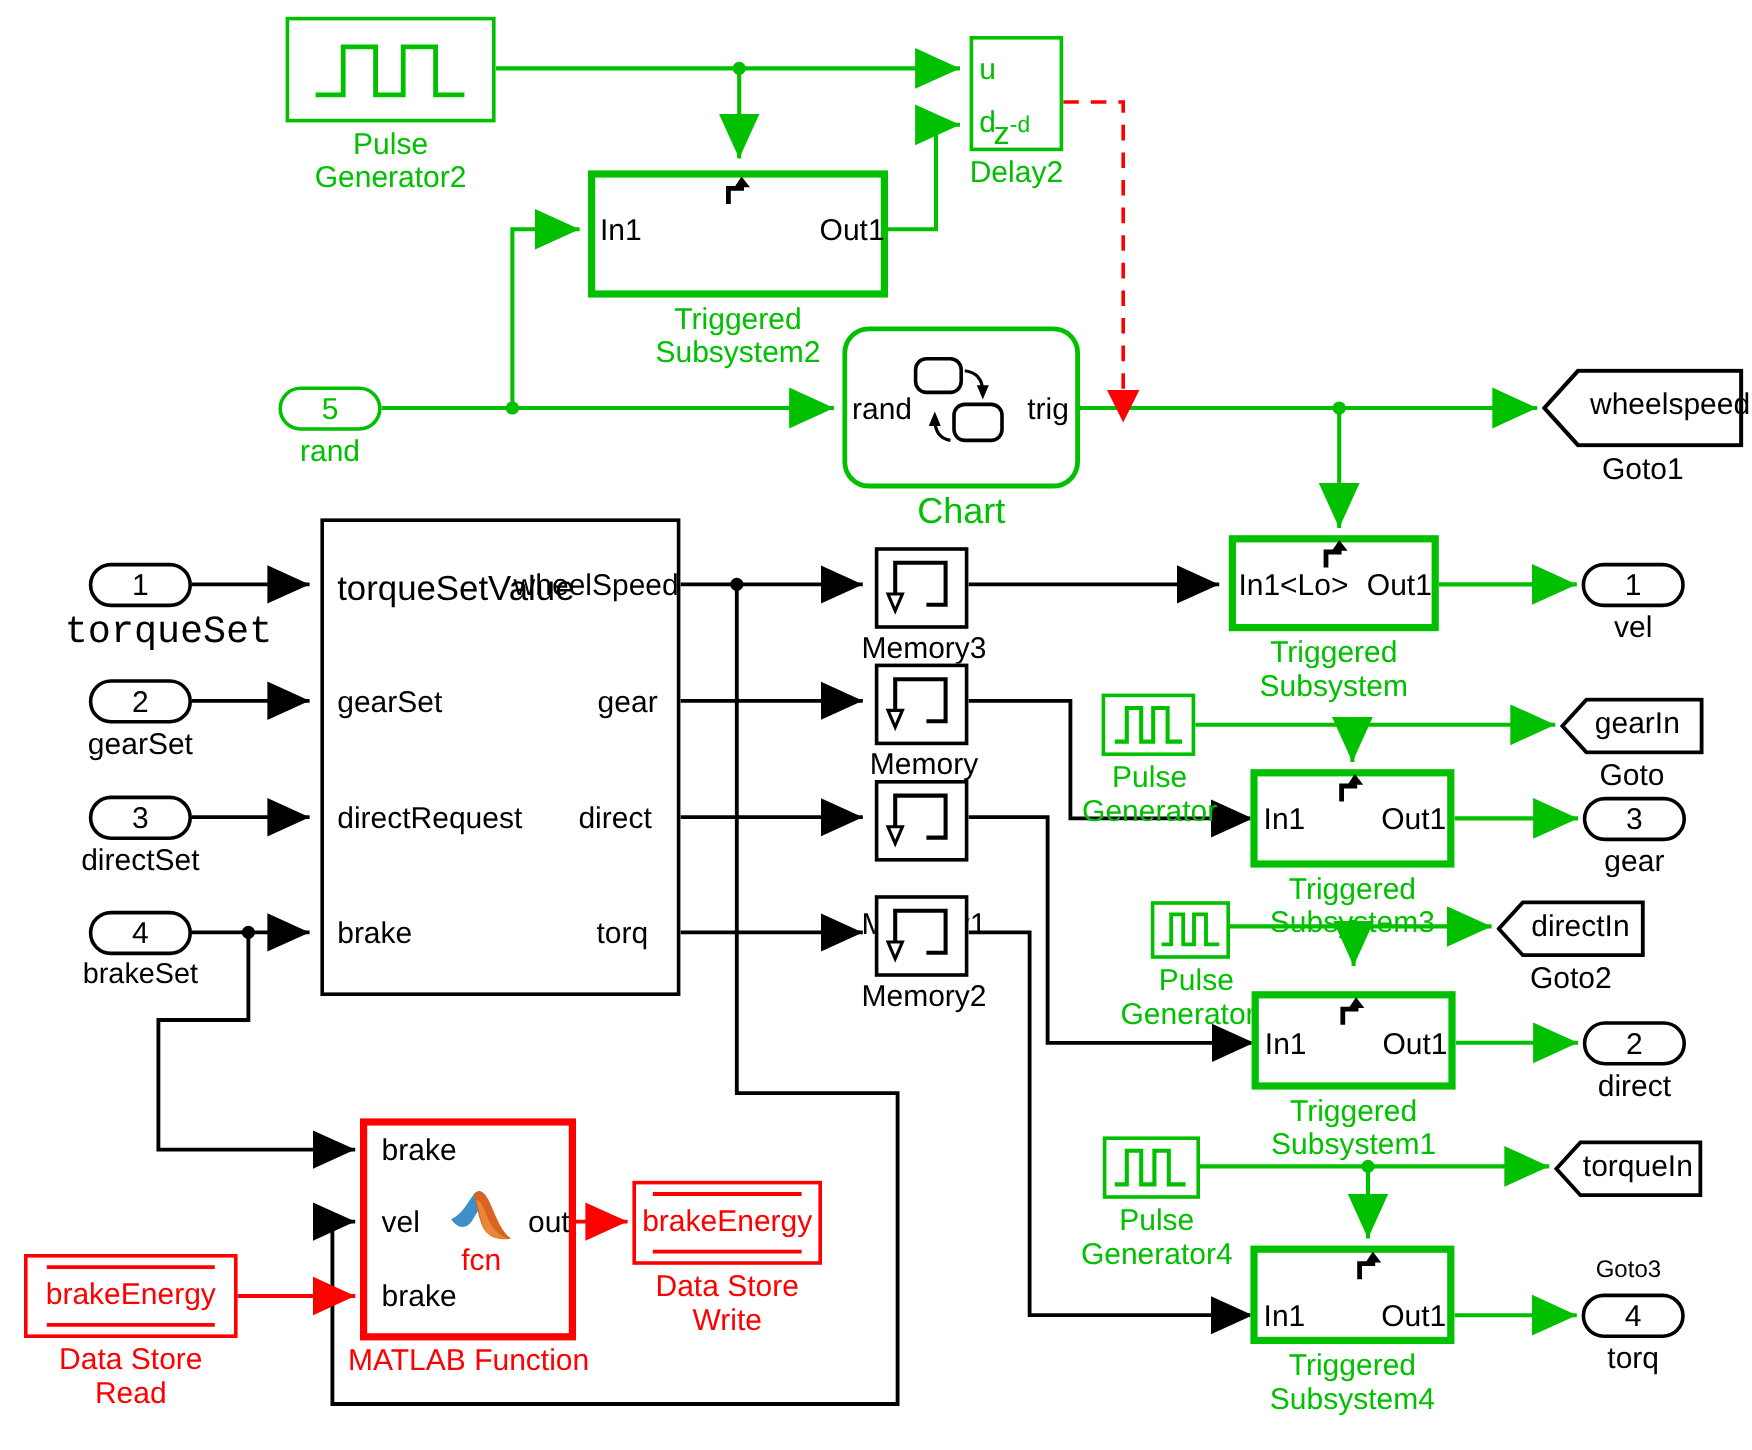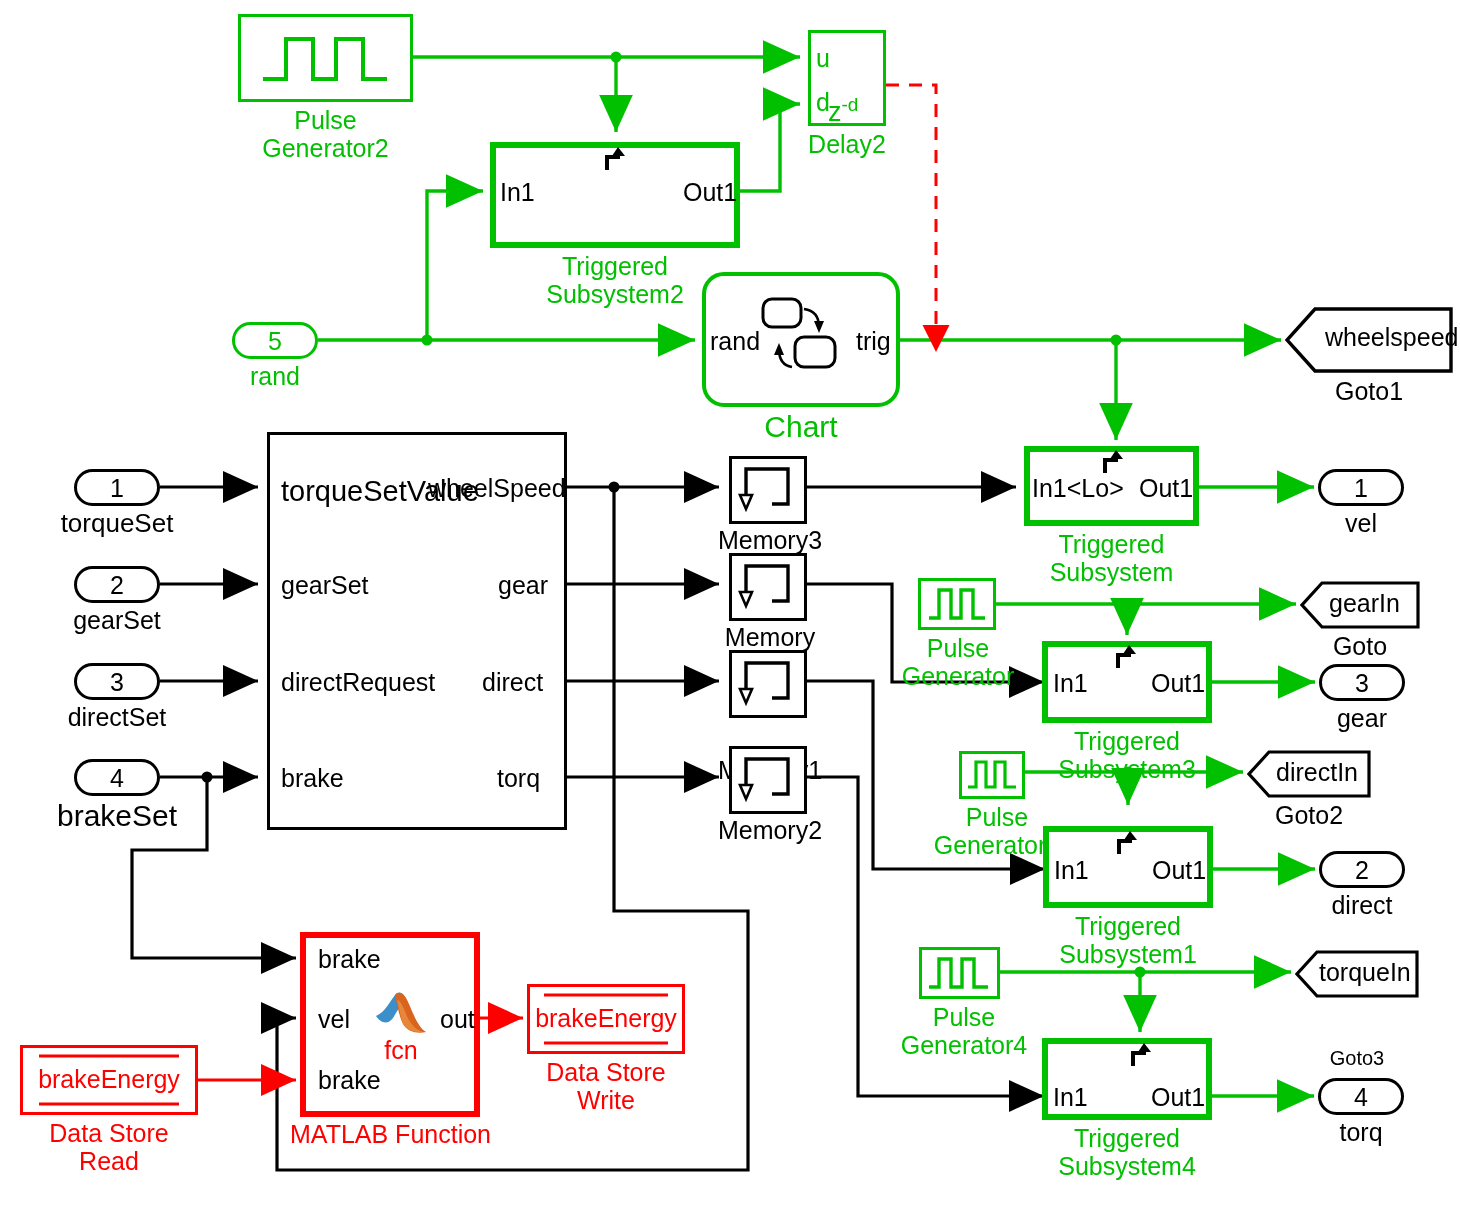"torqueSet" div.lbl { font-family: none -> Liberation Mono, monospace; font-size: 26px -> 32px }
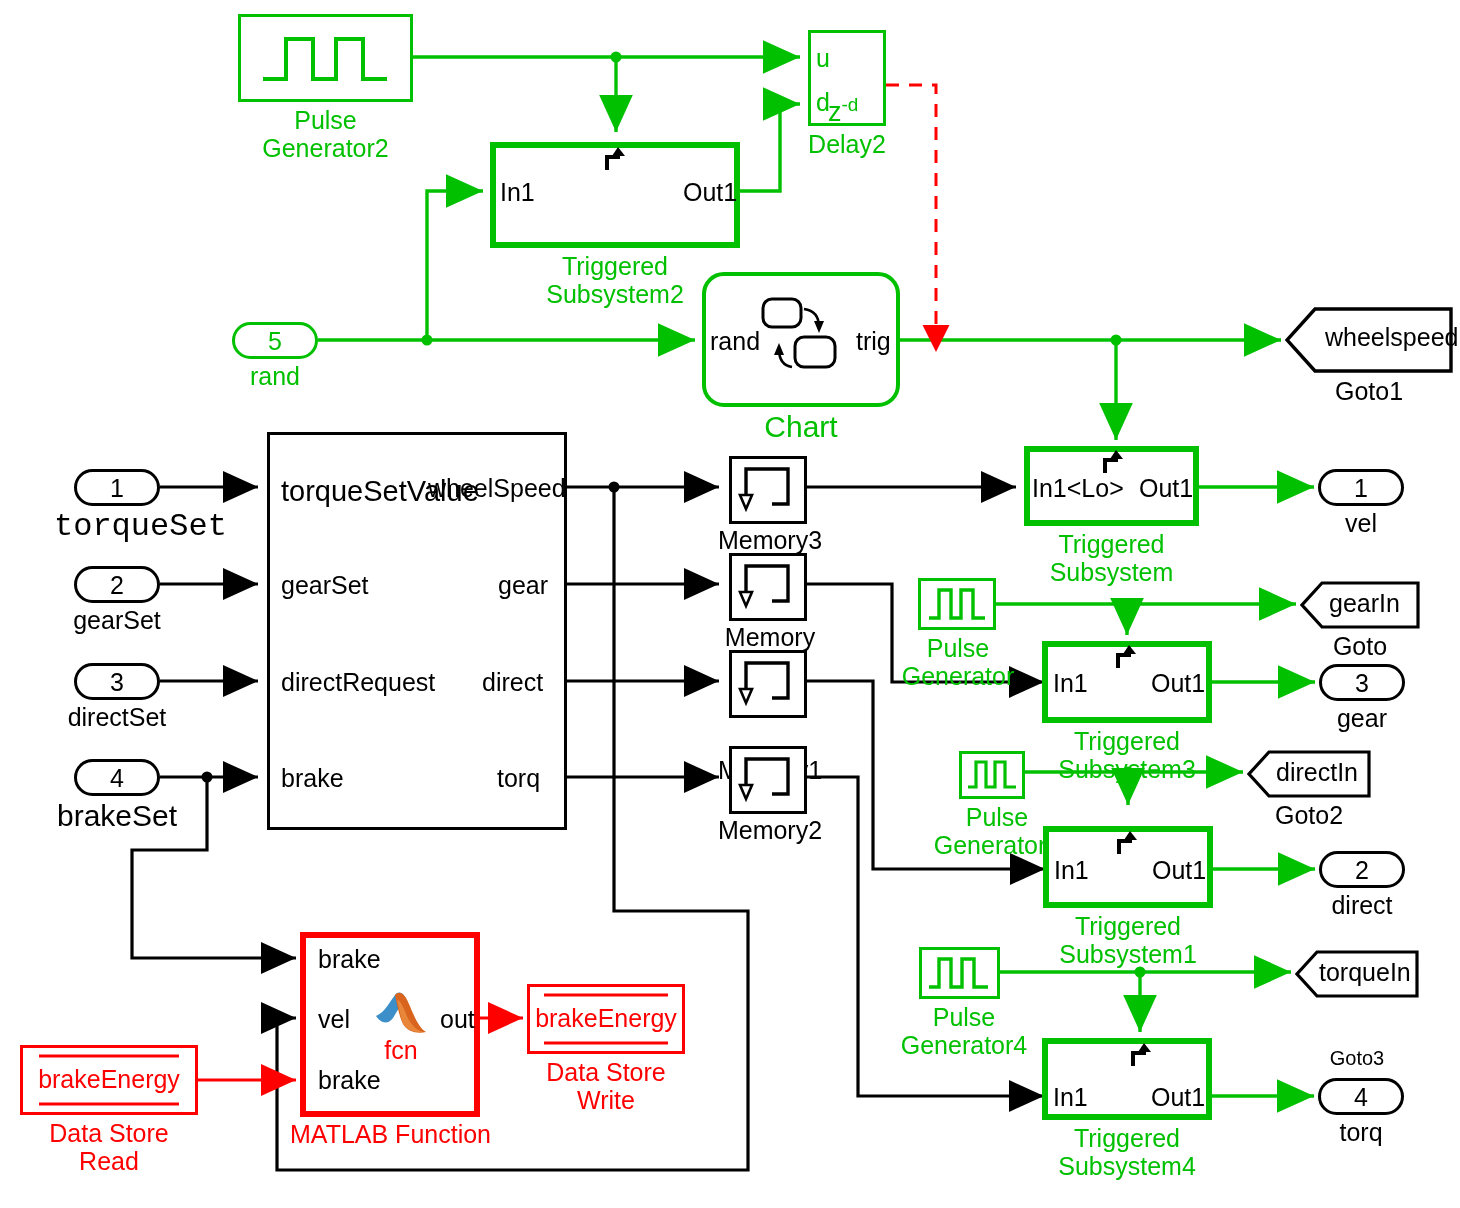"brakeSet" div.lbl { font-size: 30px -> 24px }
